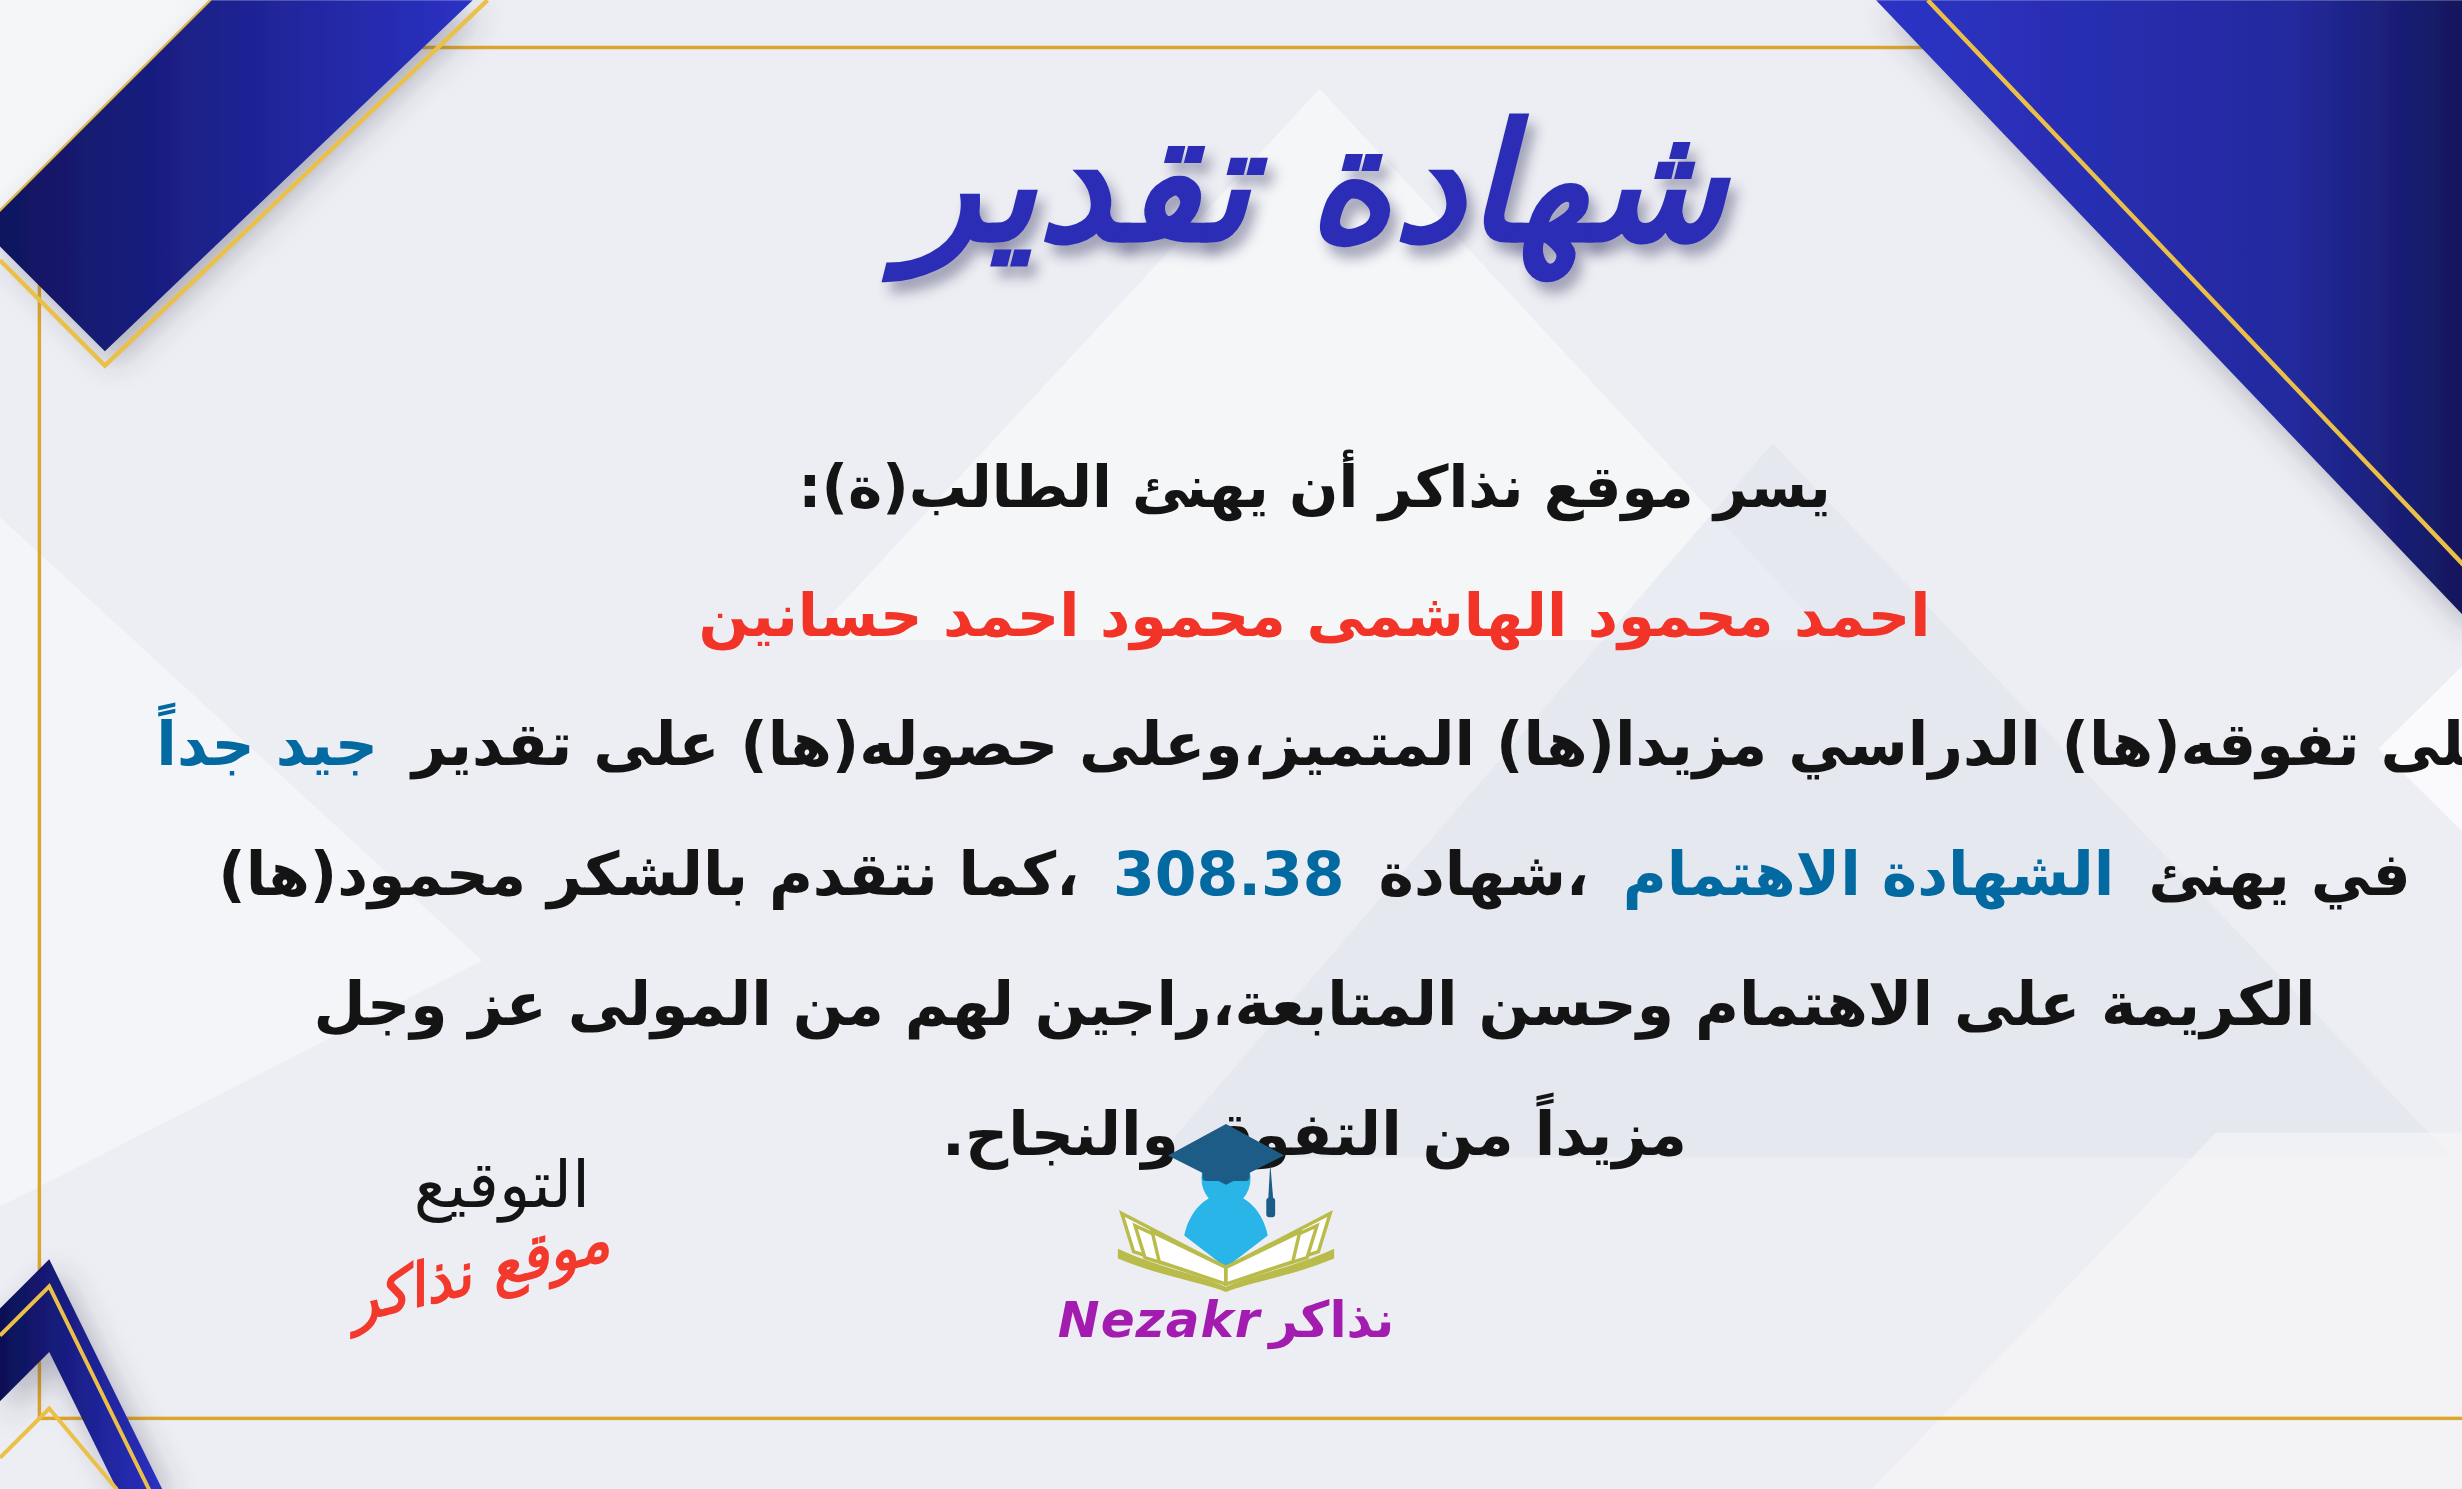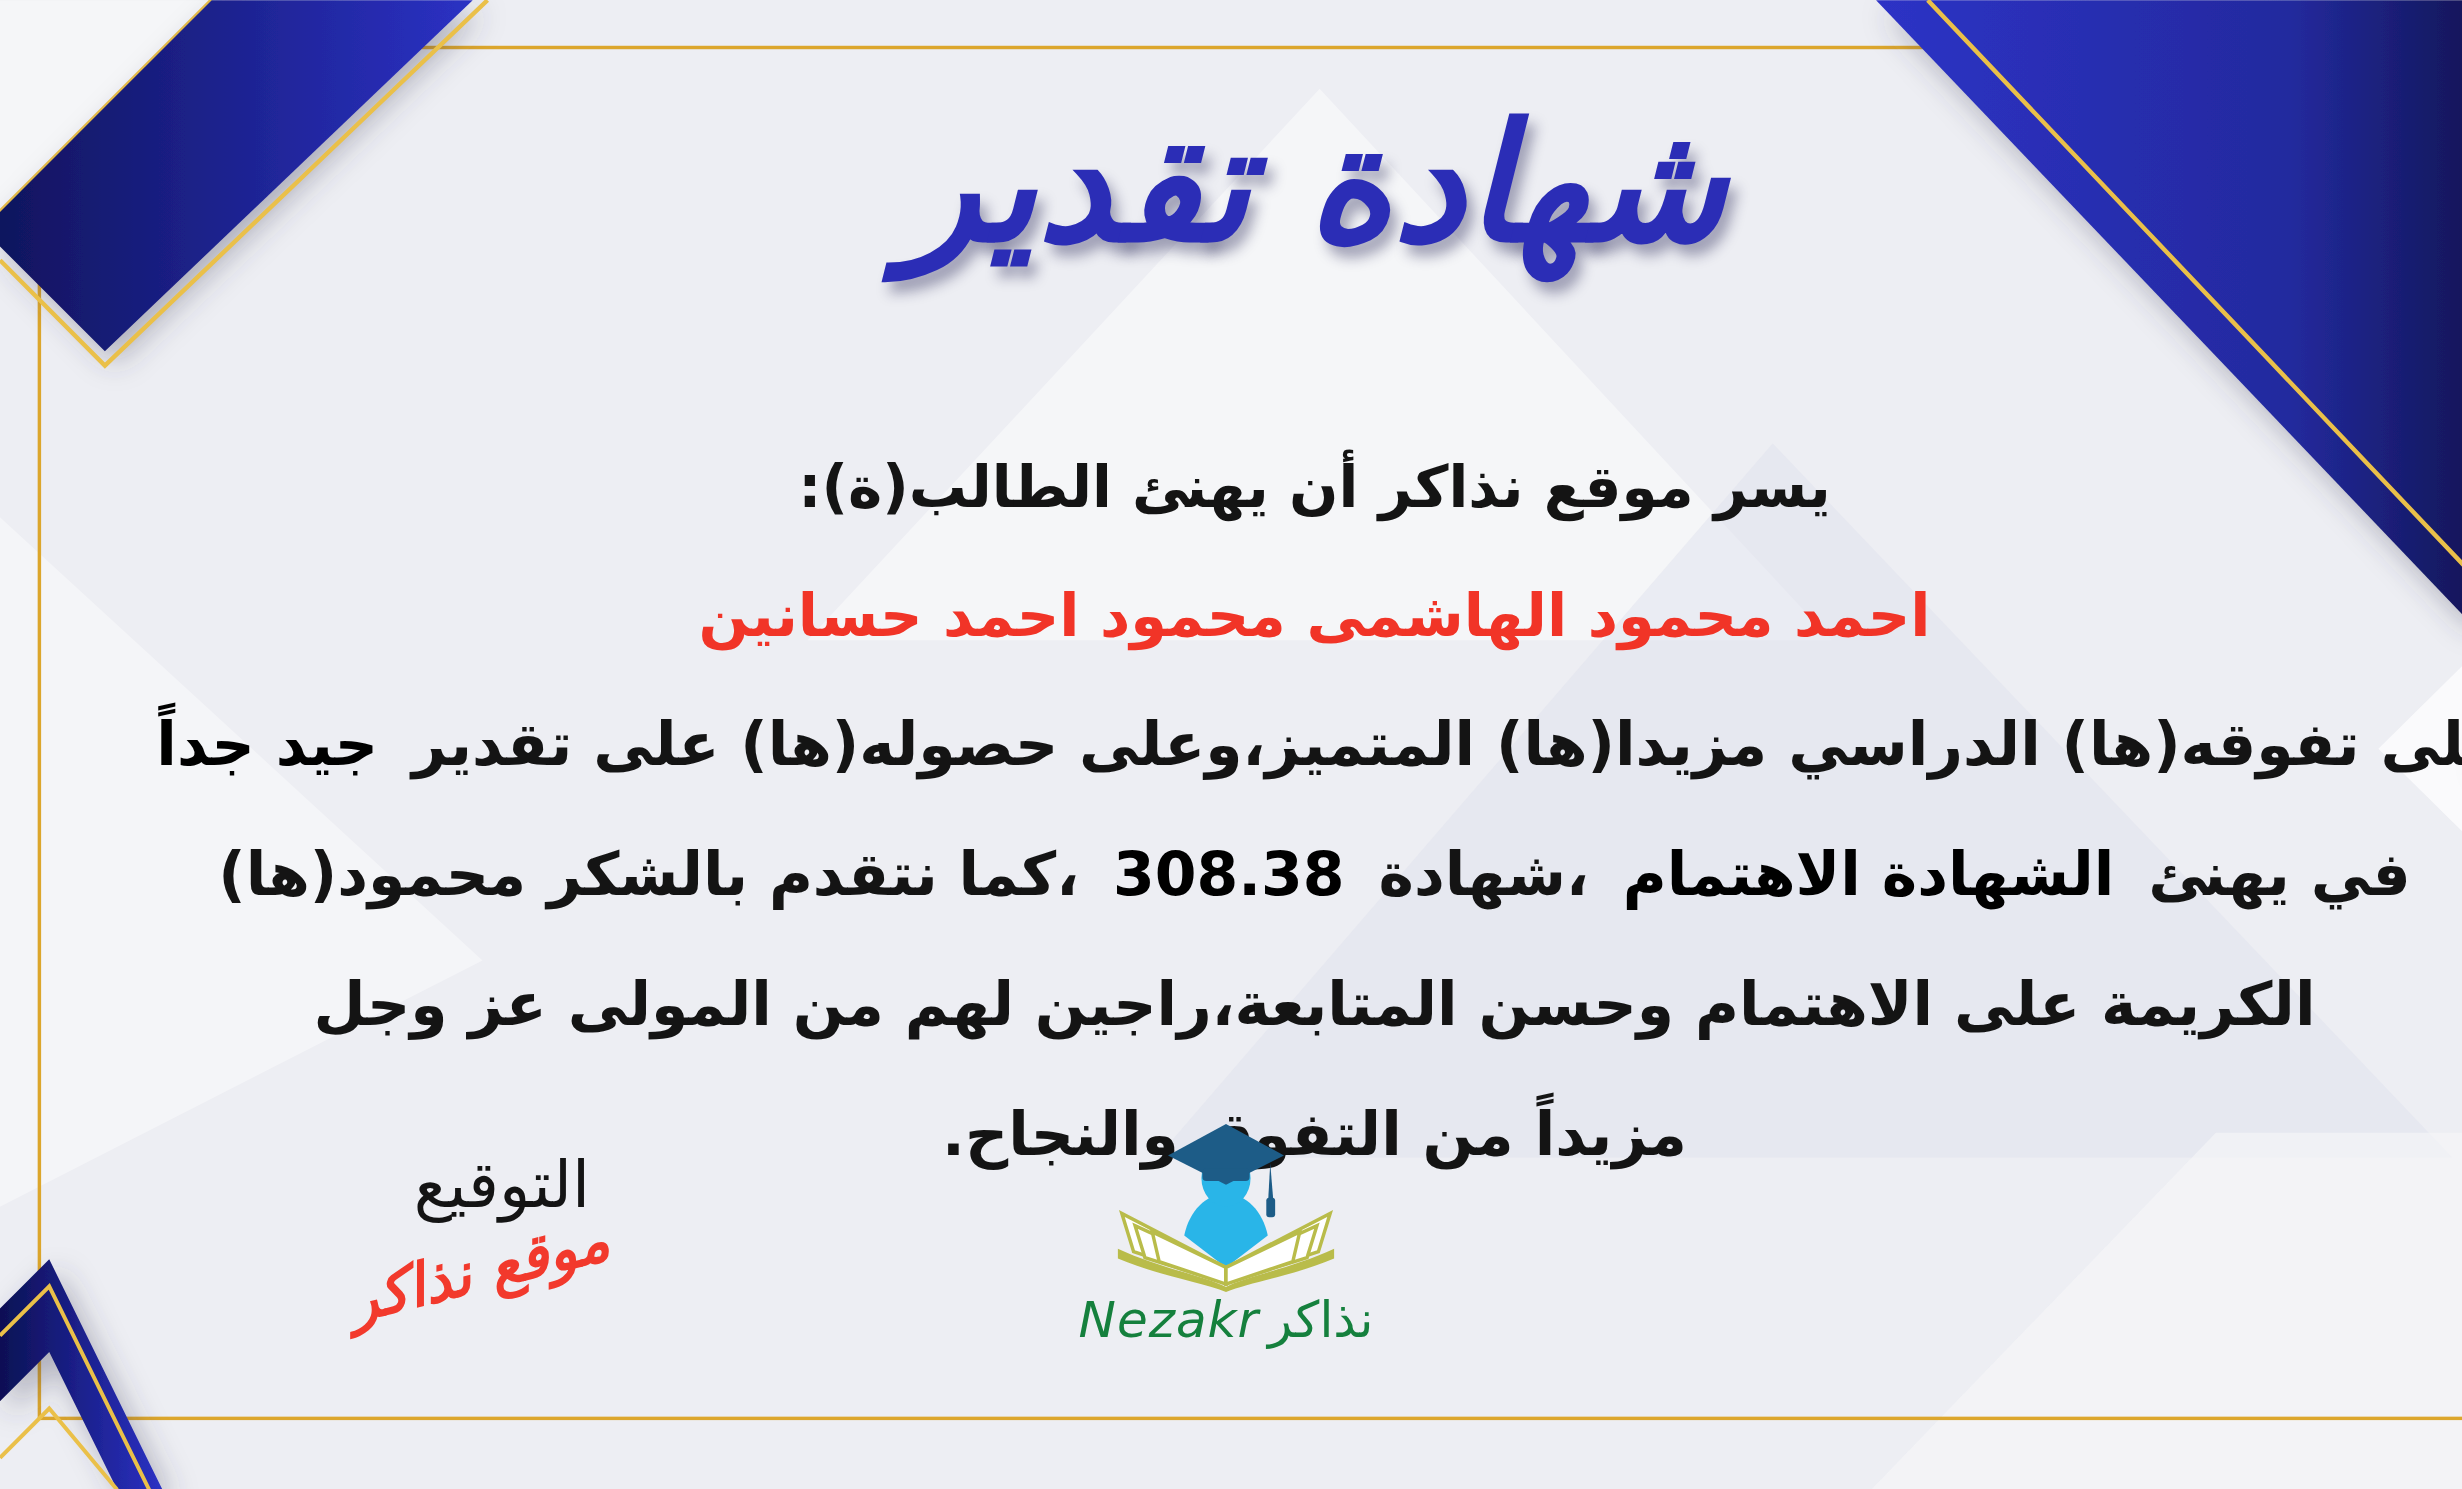"جيد جداً" .red { color: #000000 -> #0369a1 }
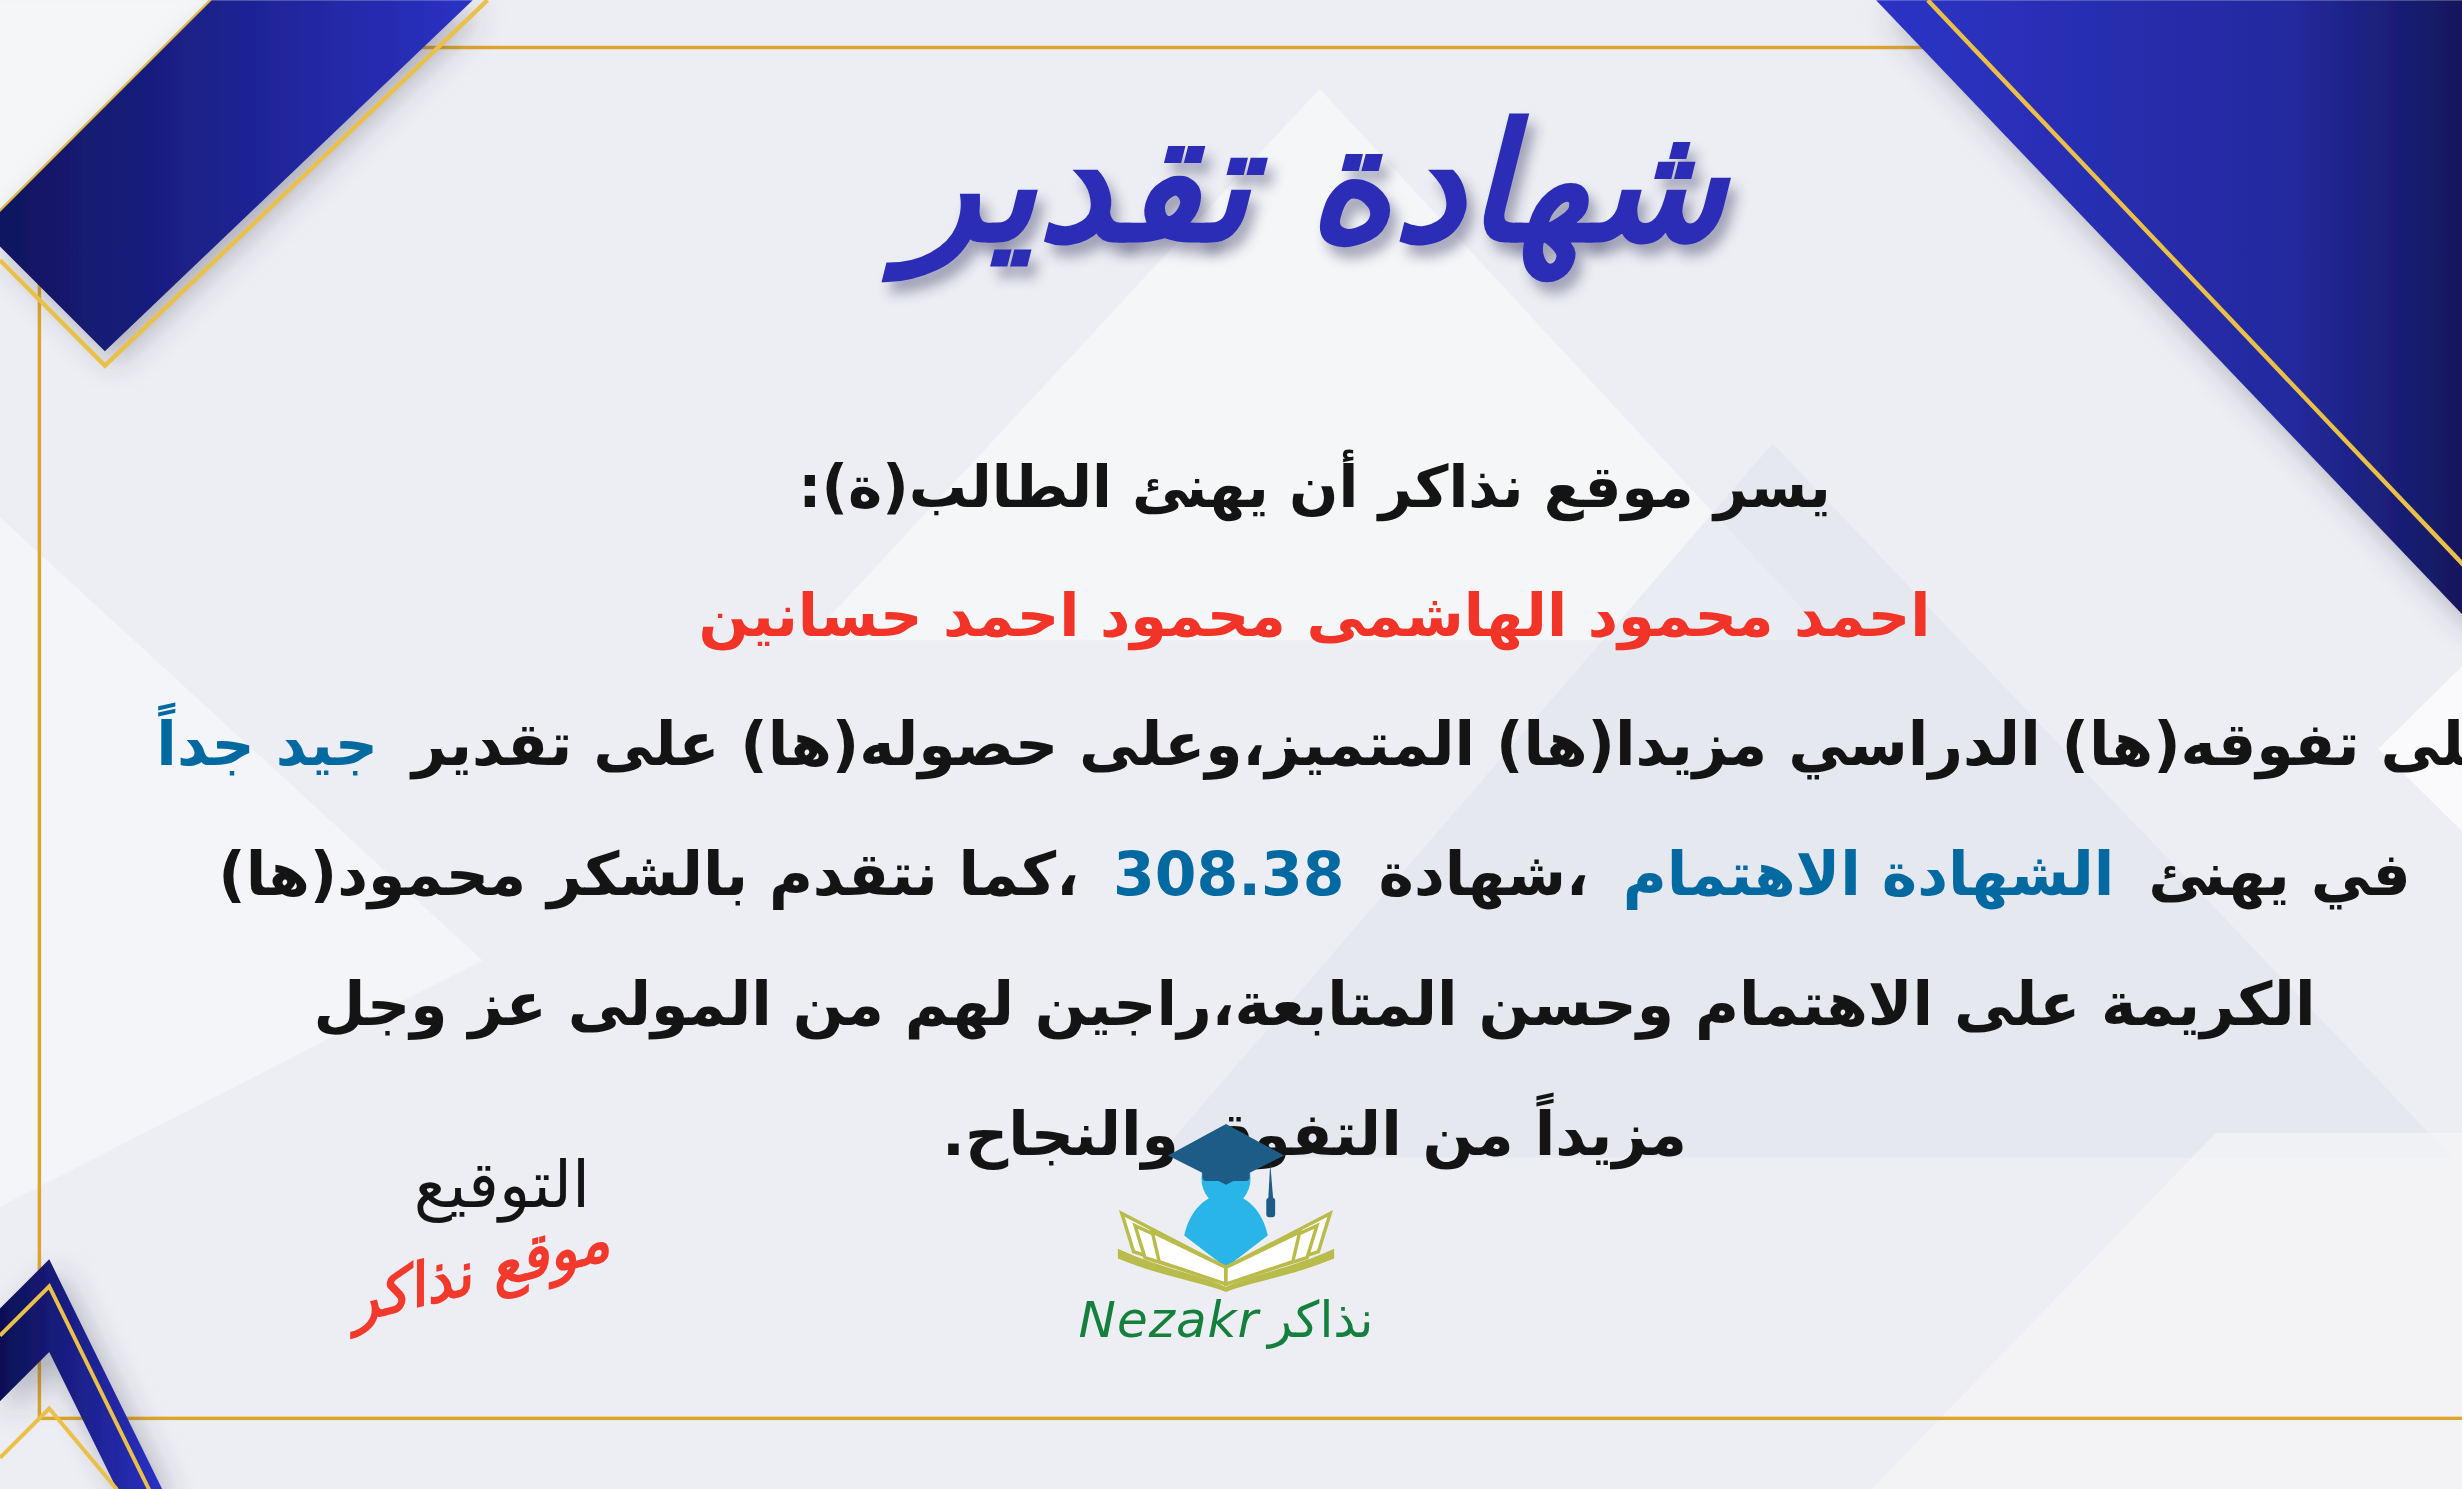"Nezakr نذاكر" .logo-text { color: #15803d -> #a21caf; font-weight: normal -> bold }
